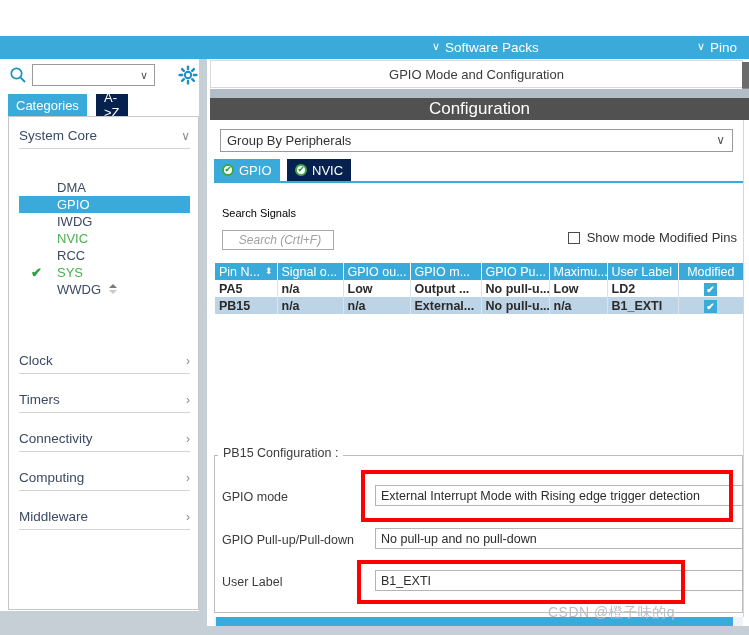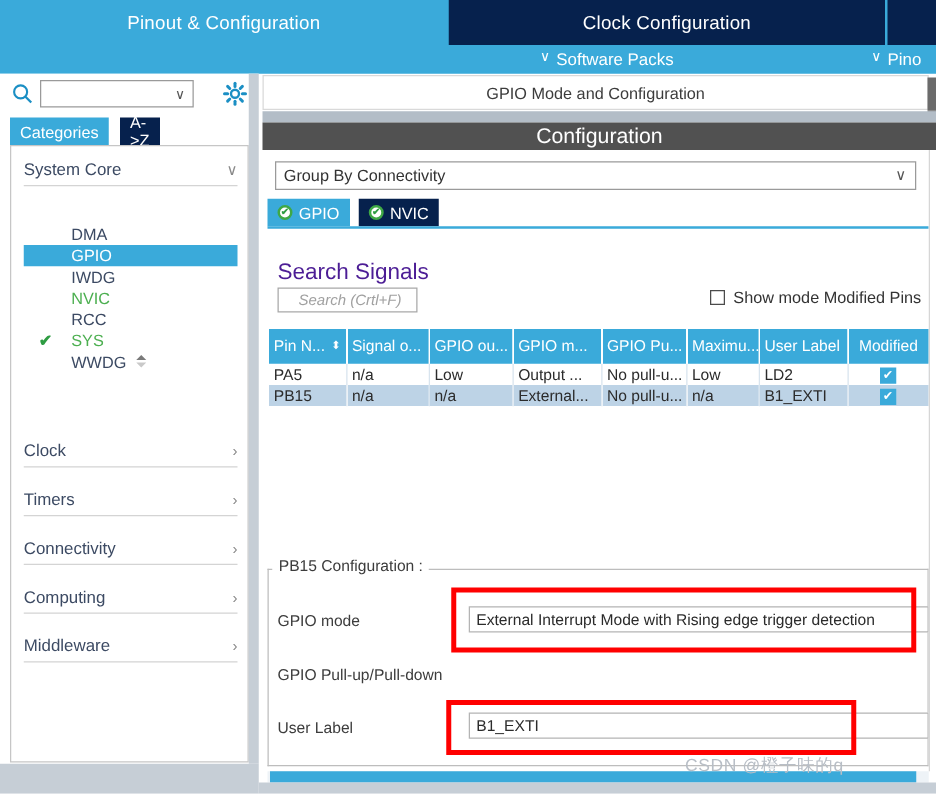"Pinout & Configuration" div.topbar { html: <div> <div> <span>Pinout &amp; Configuration</span> </div> <div> <span>Clock Configuration</span> </div> <div> <span></span> </div> </div> -> none }
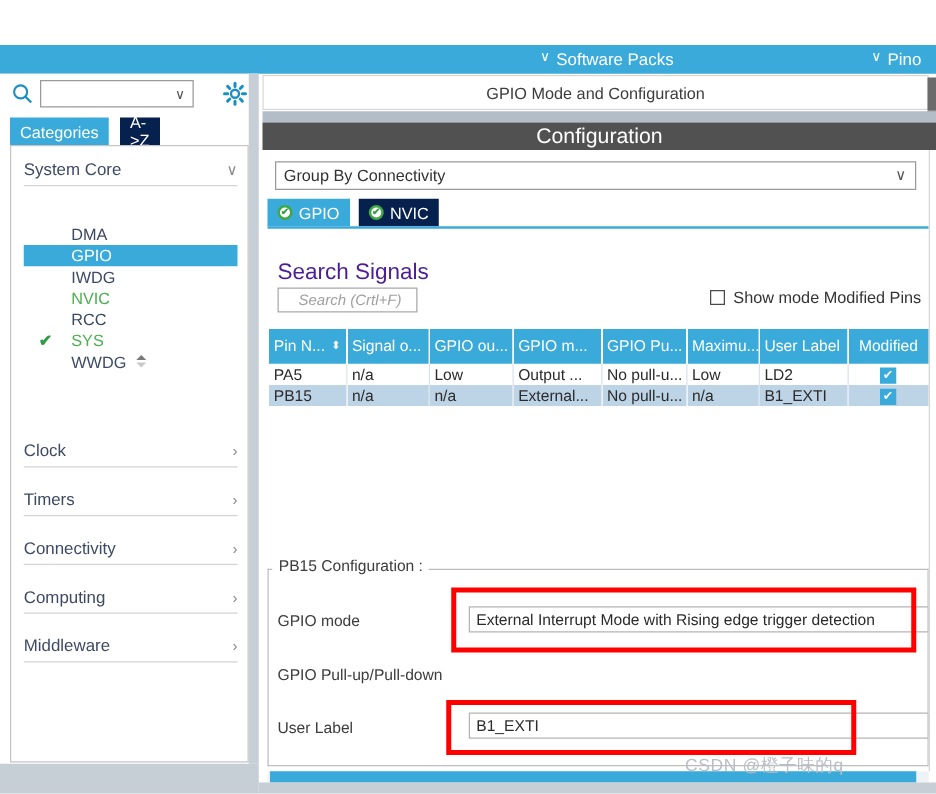"Group By Connectivity" span { text: Connectivity -> Peripherals }
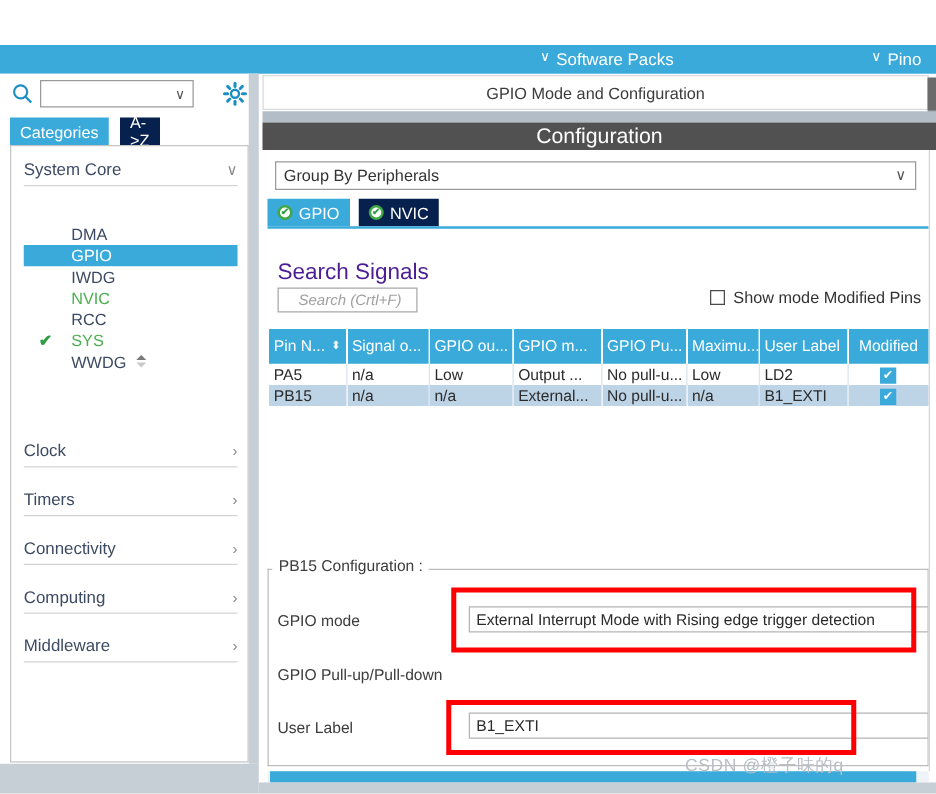"Search Signals" .search-signals-lbl { color: #4c1d95 -> #000000; font-size: 18px -> 11px }
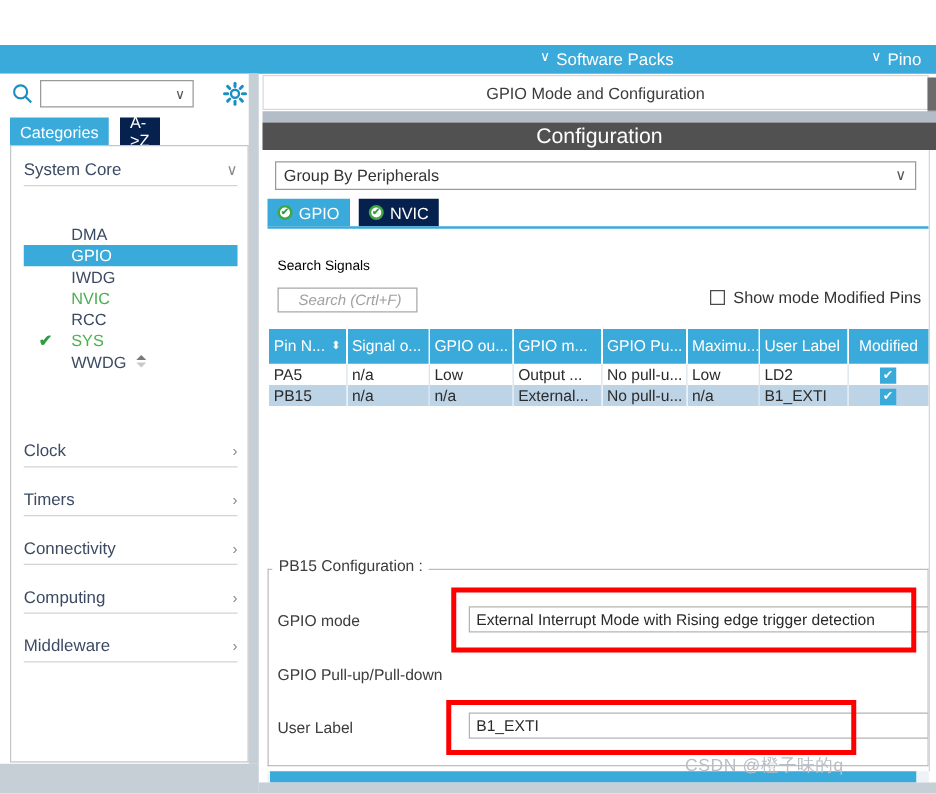"Pin N..." .pin-table th { height: 28px -> 17px }
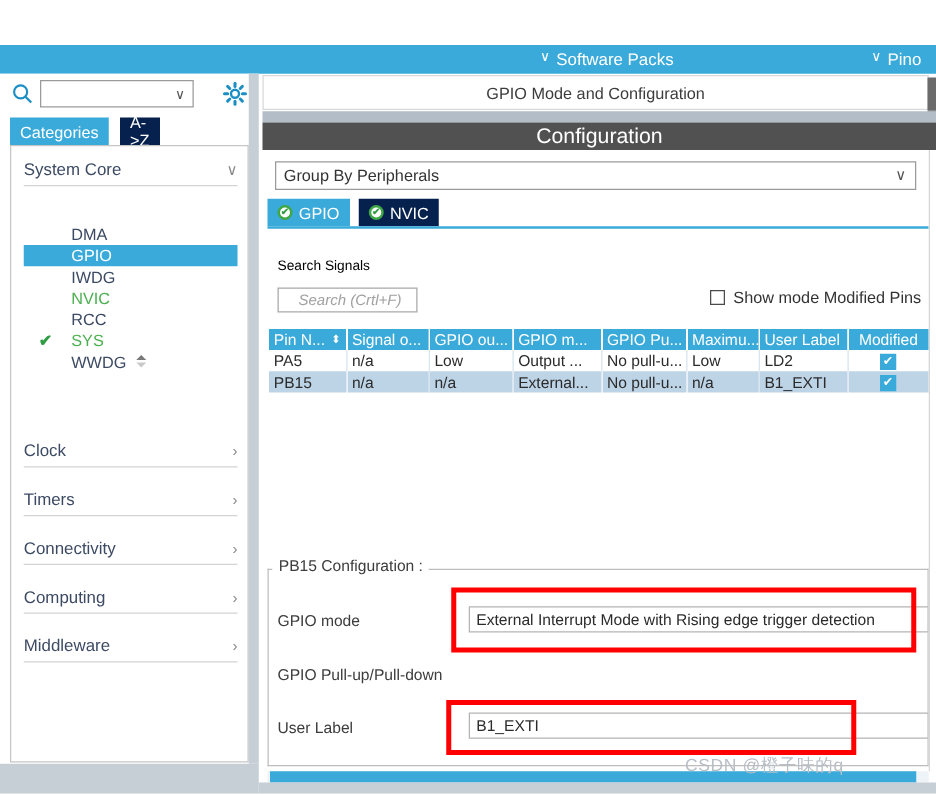"PA5" .pin-table td { font-weight: none -> bold }
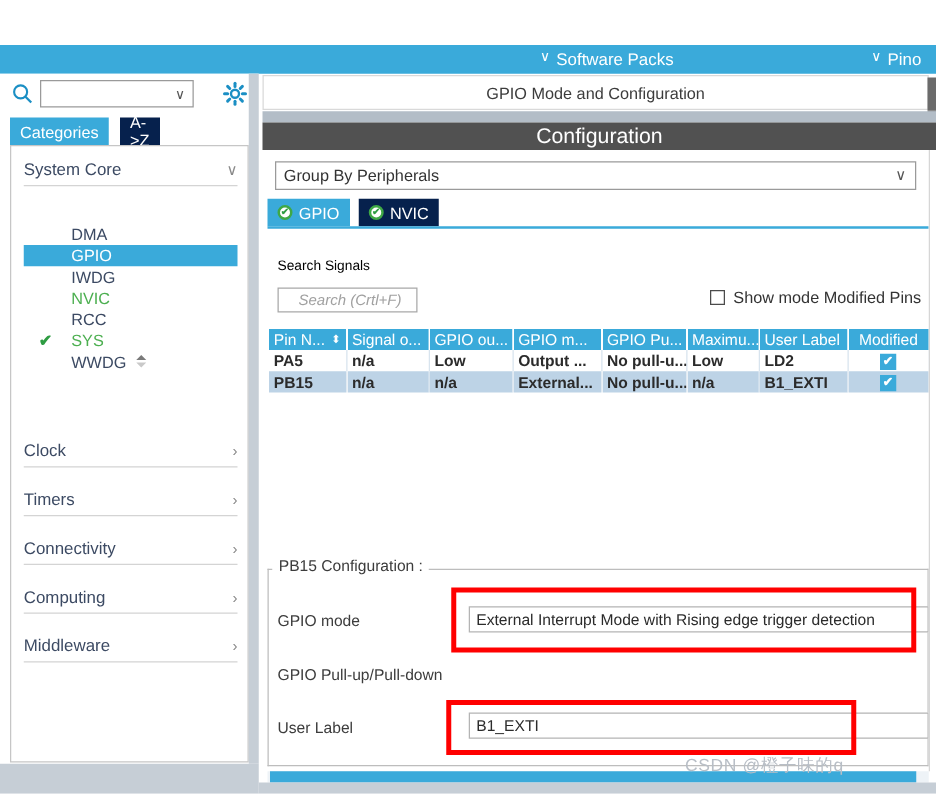"No pull-up and no pull-down" div.cfg-row-field { html: none -> <div> <span>No pull-up and no pull-down</span> </div> }
